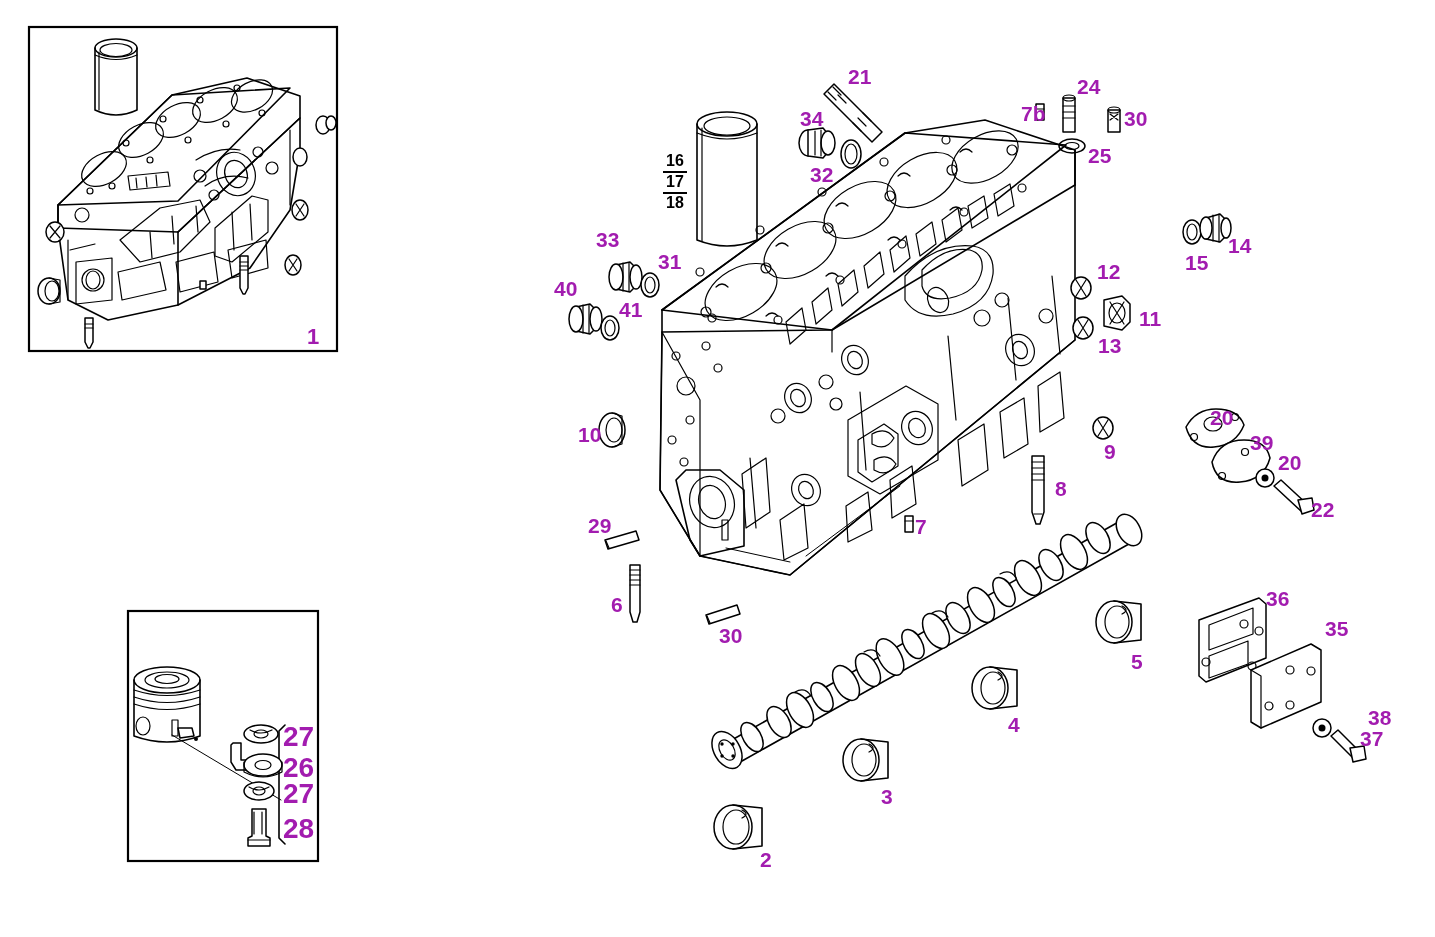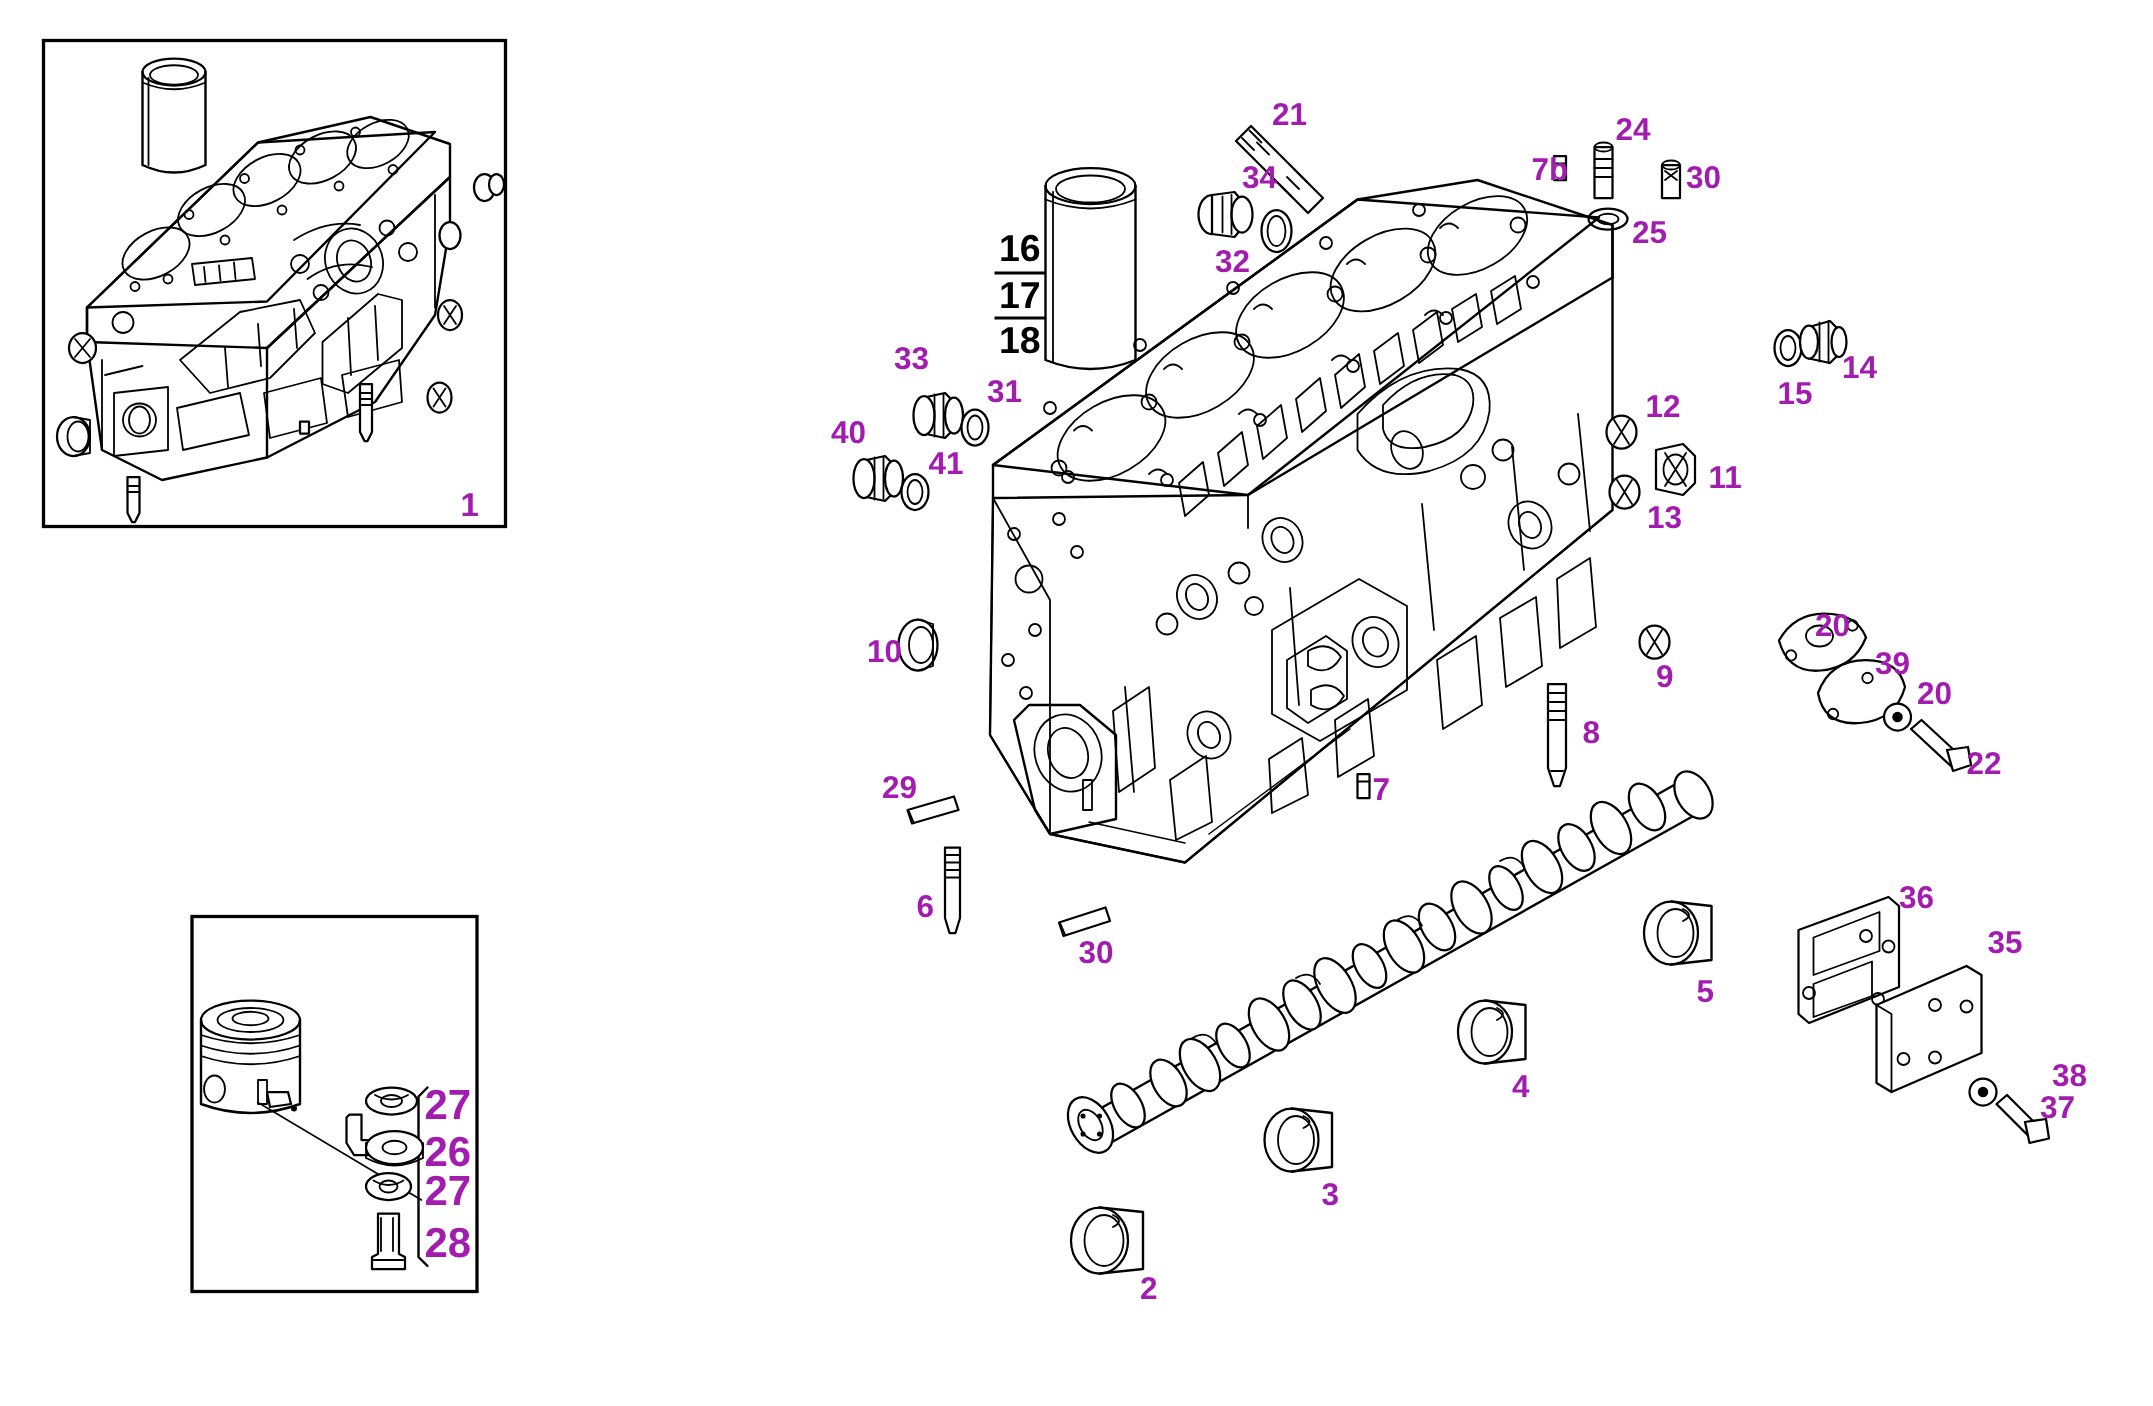"34" div.lbl { left: 828px -> 800px }
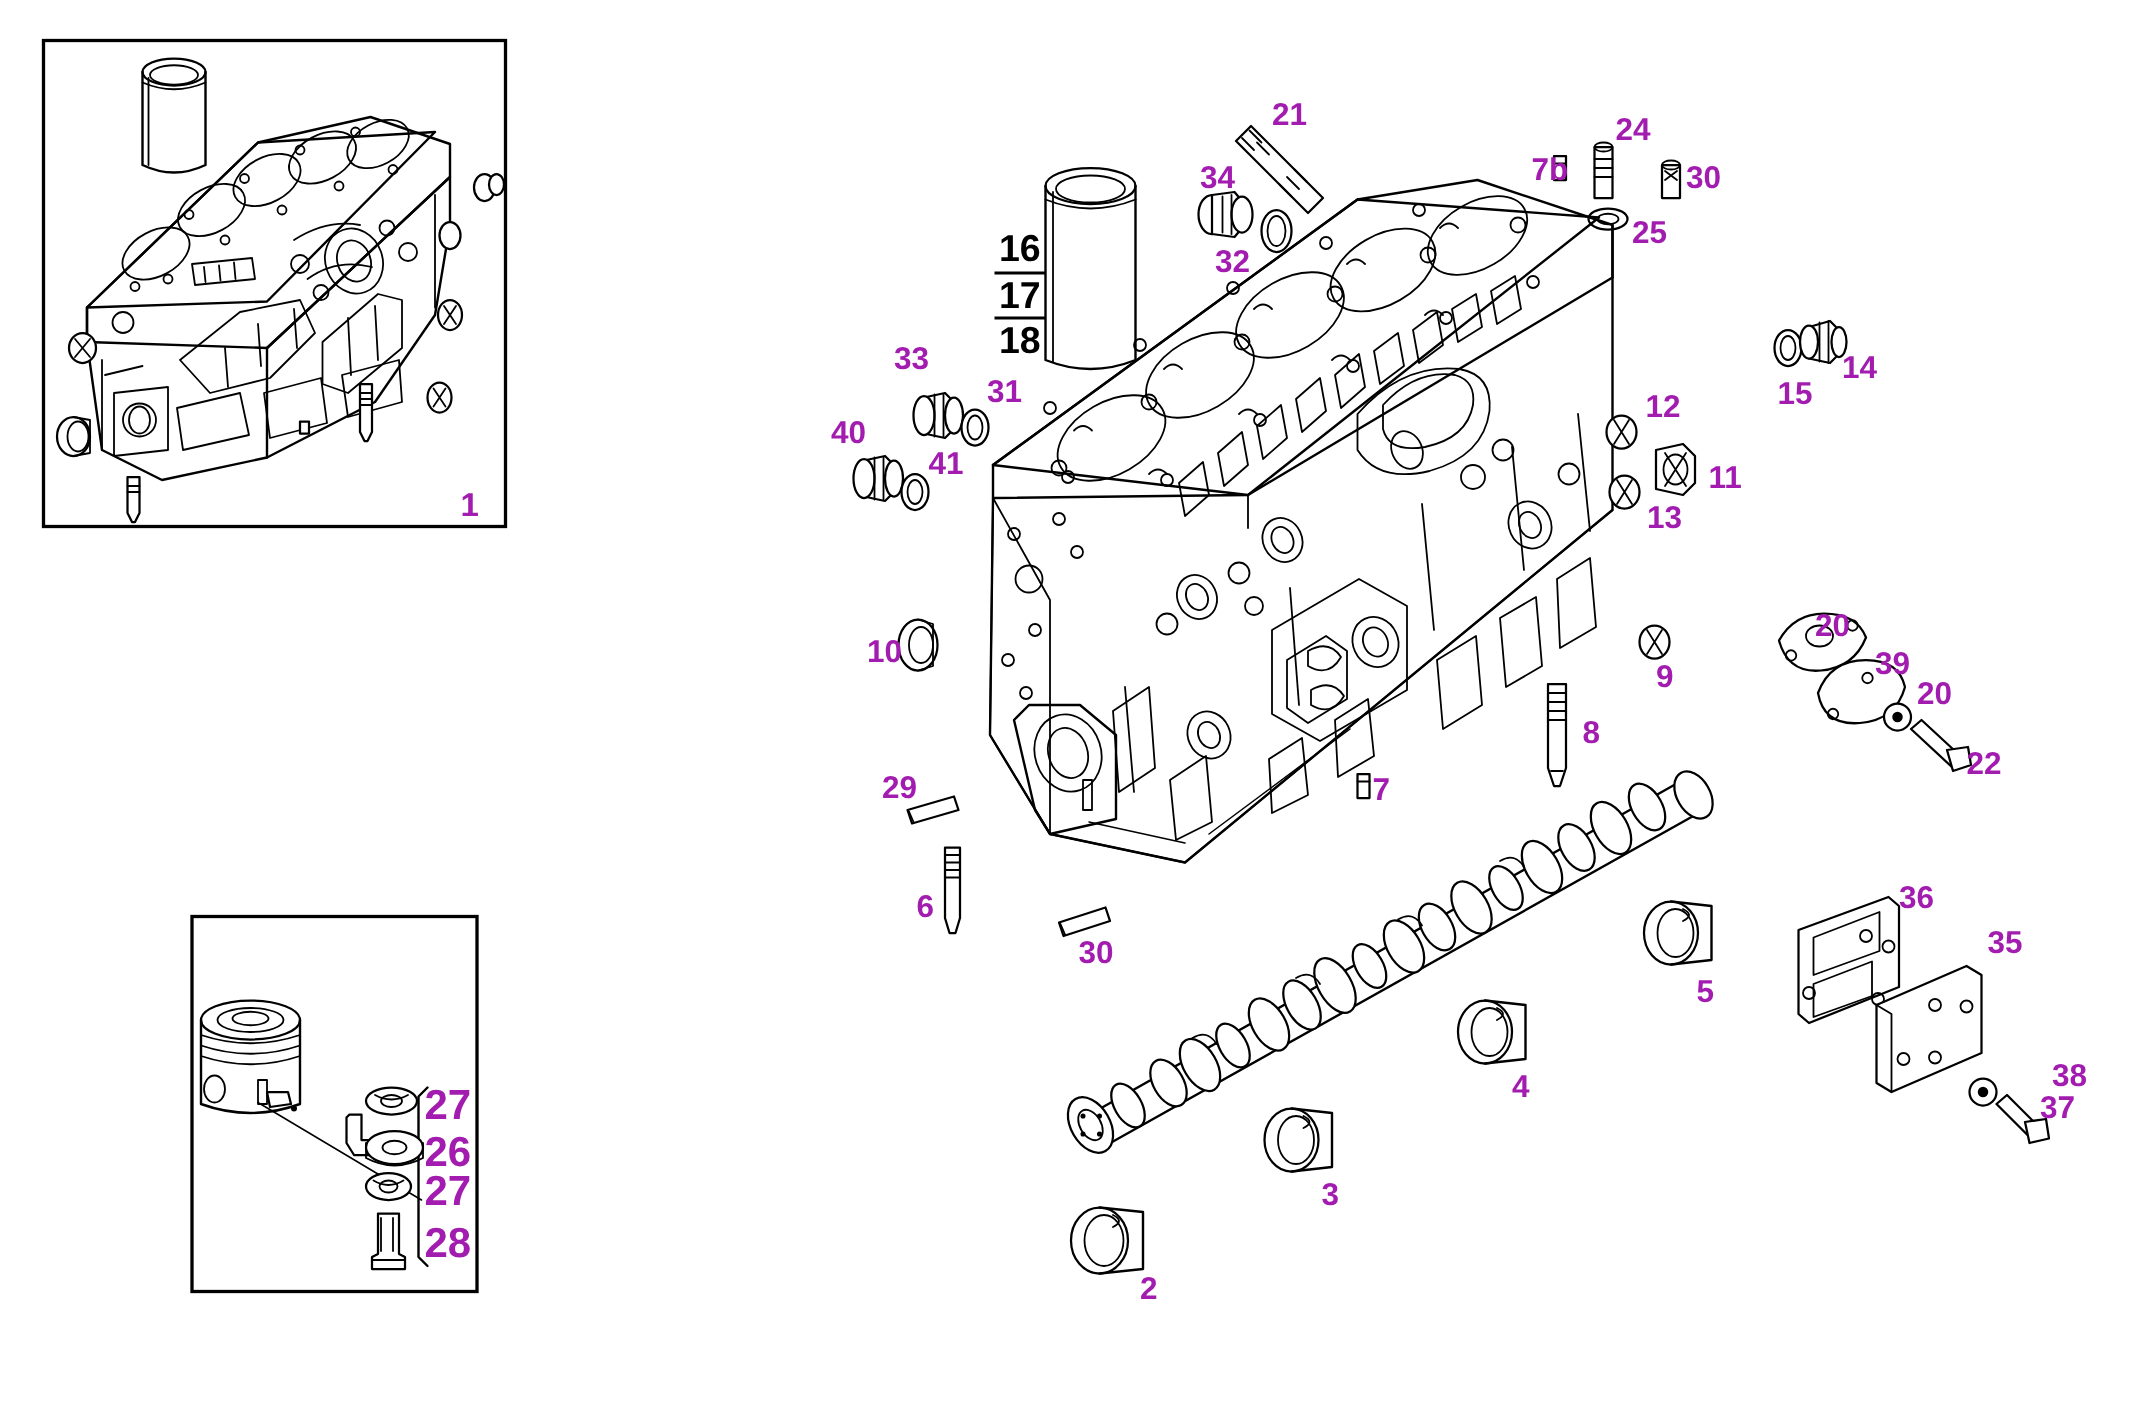"16" .frac { font-size: 25px -> 16px }
